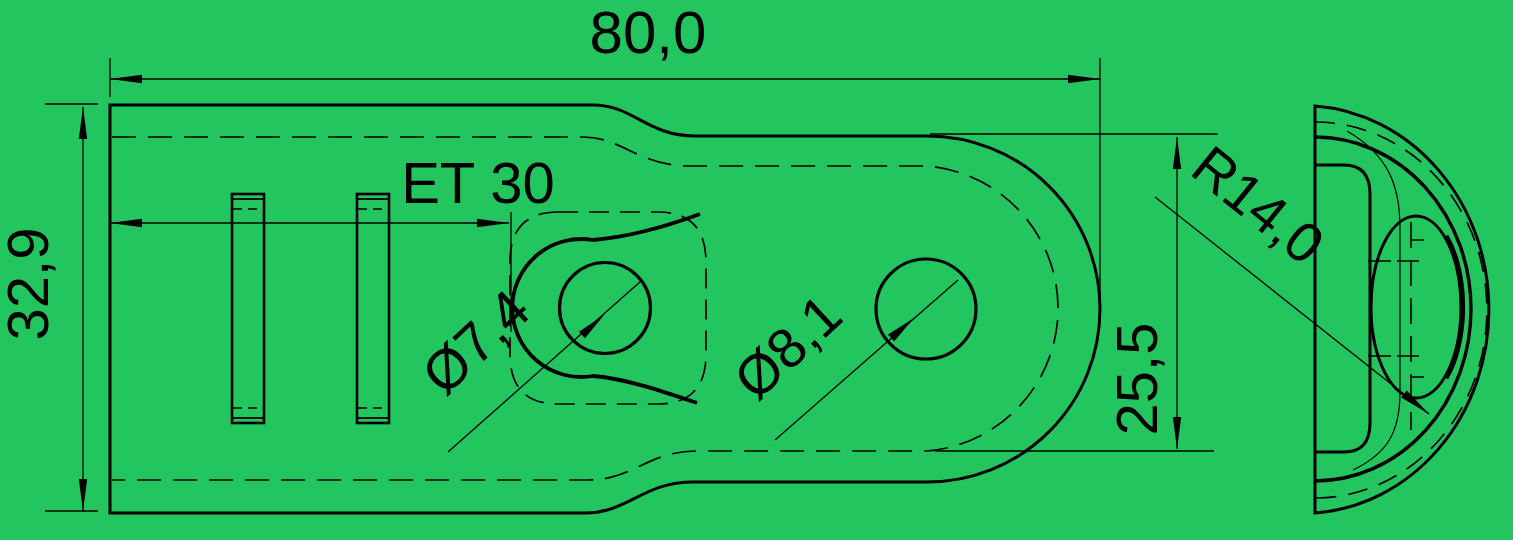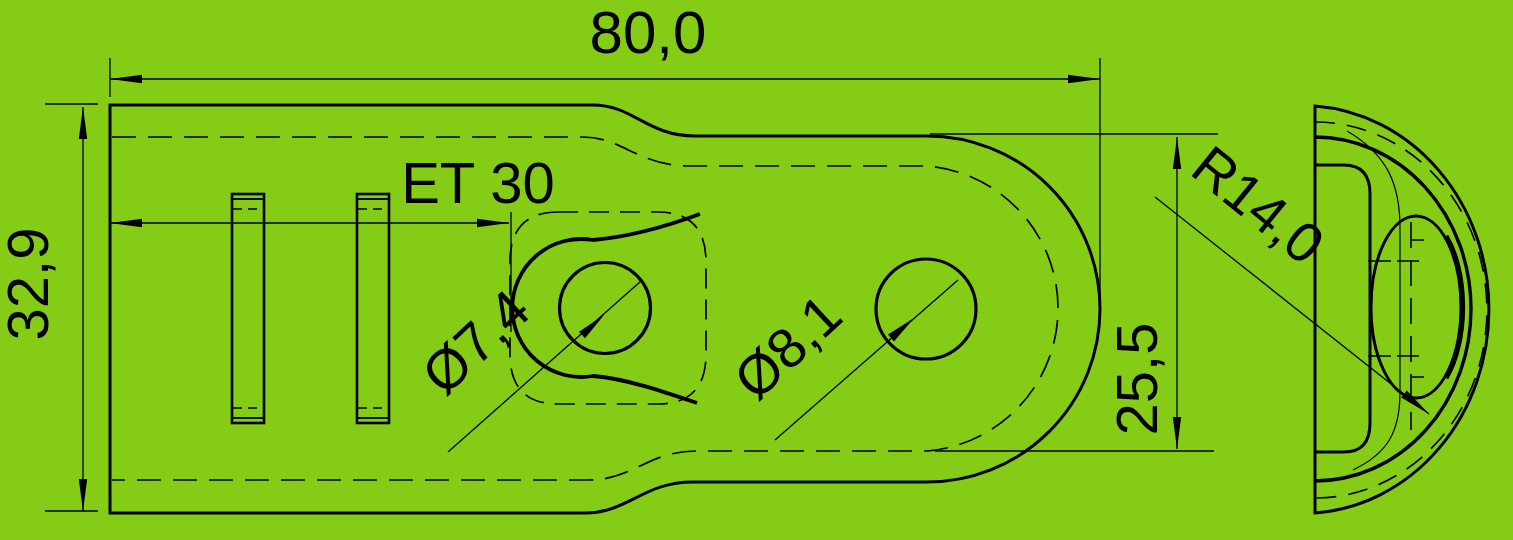"80,0" .stage { background: #84cc16 -> #22c55e }
